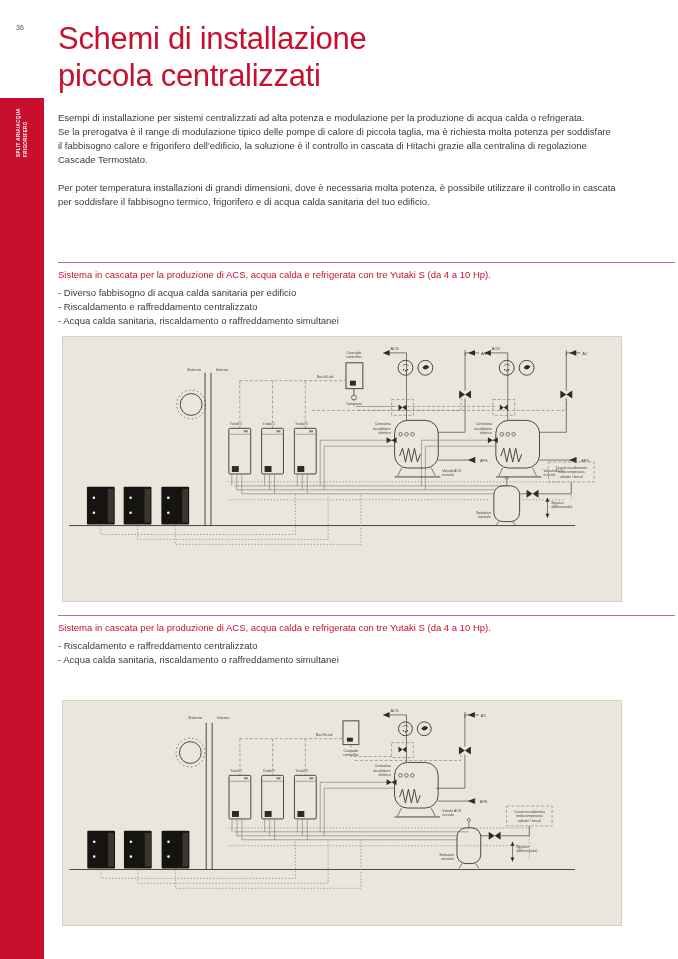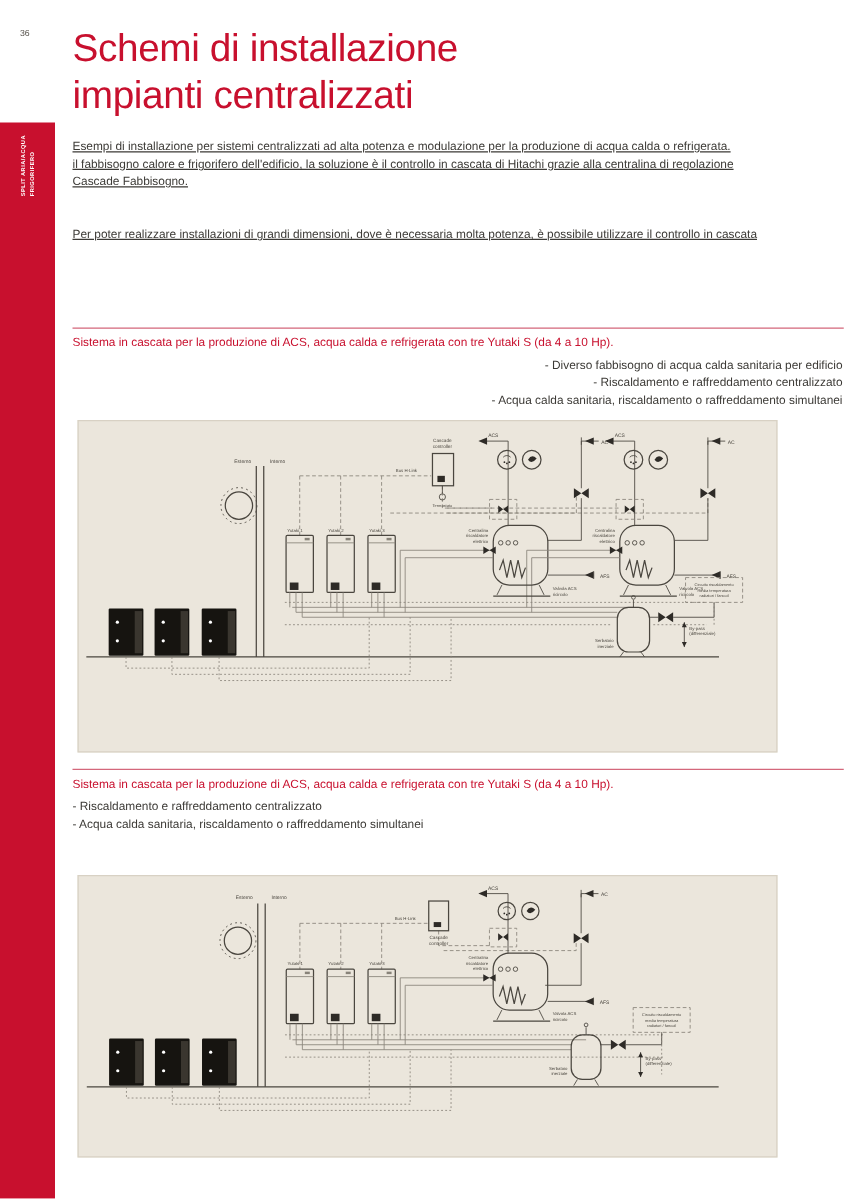"impianti centralizzati" div { text: impianti -> piccola }
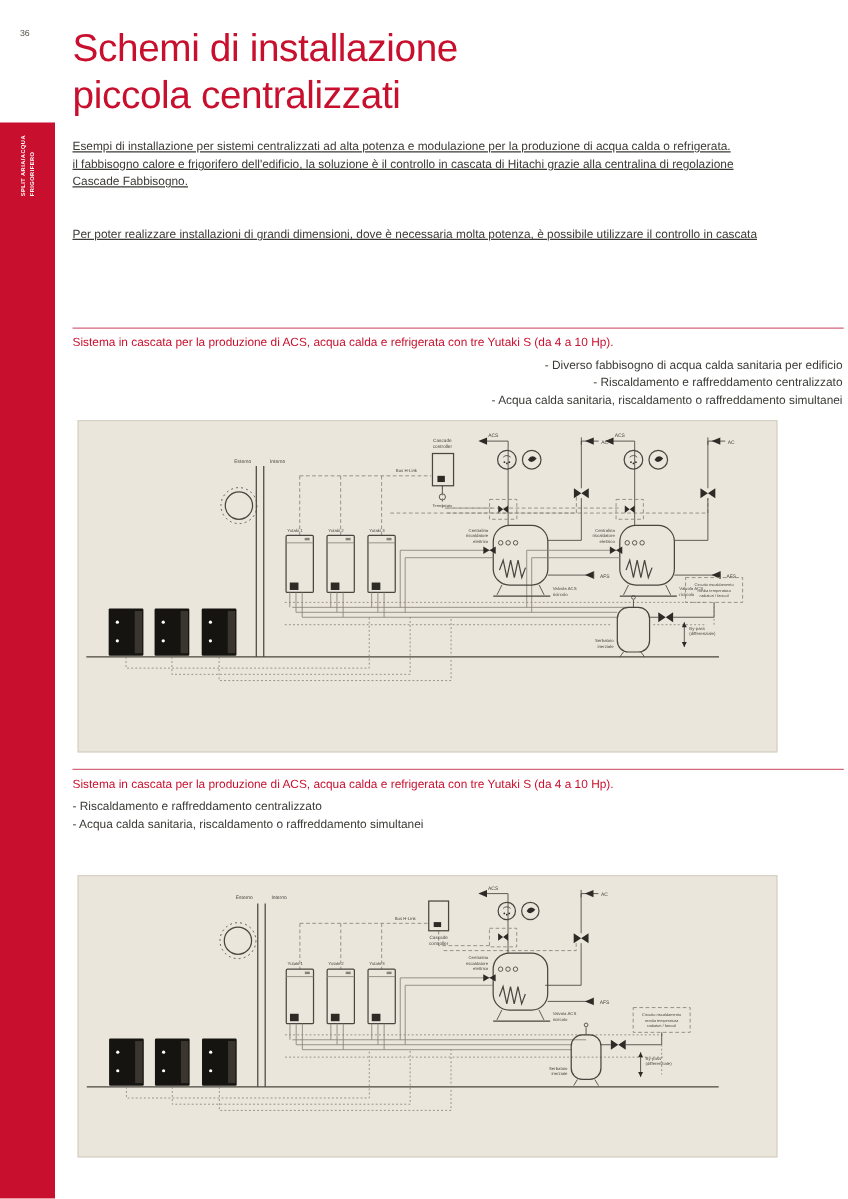"Esempi di installazione per sistemi" .para { text-decoration: underline -> none }
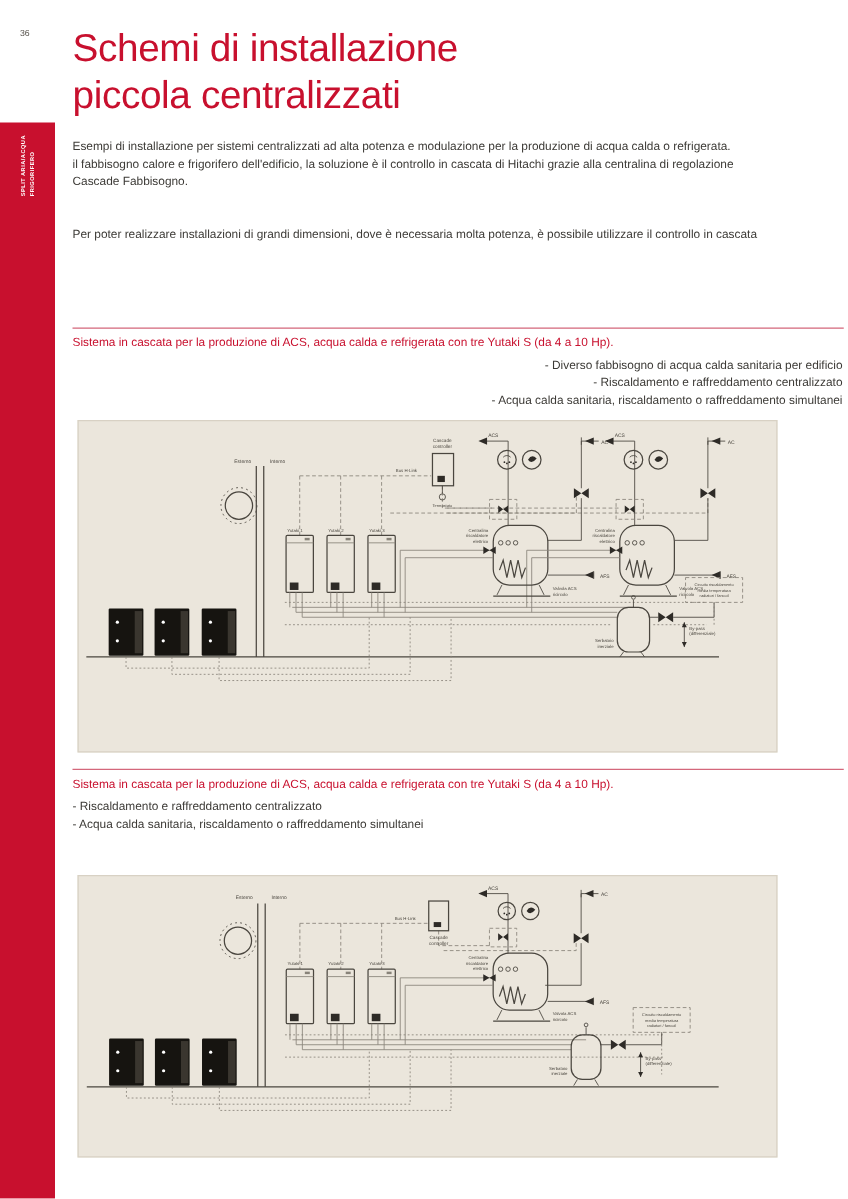"Se la prerogatva è il" div { html: none -> <div>Se la prerogatva è il range di modulazione tipico delle pompe di calore di piccola taglia, ma è richiesta molta potenza per soddisfare</div> }
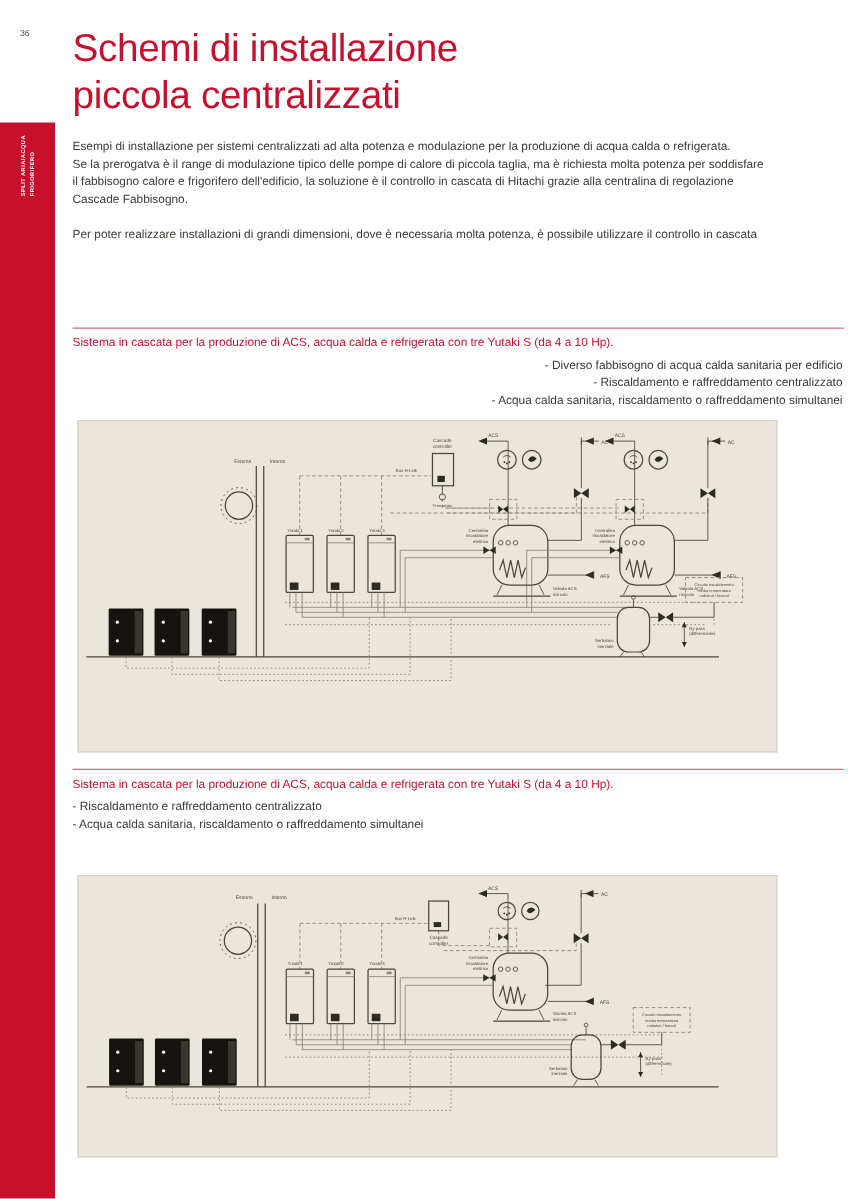"Cascade Fabbisogno." div { text: Fabbisogno -> Termostato }
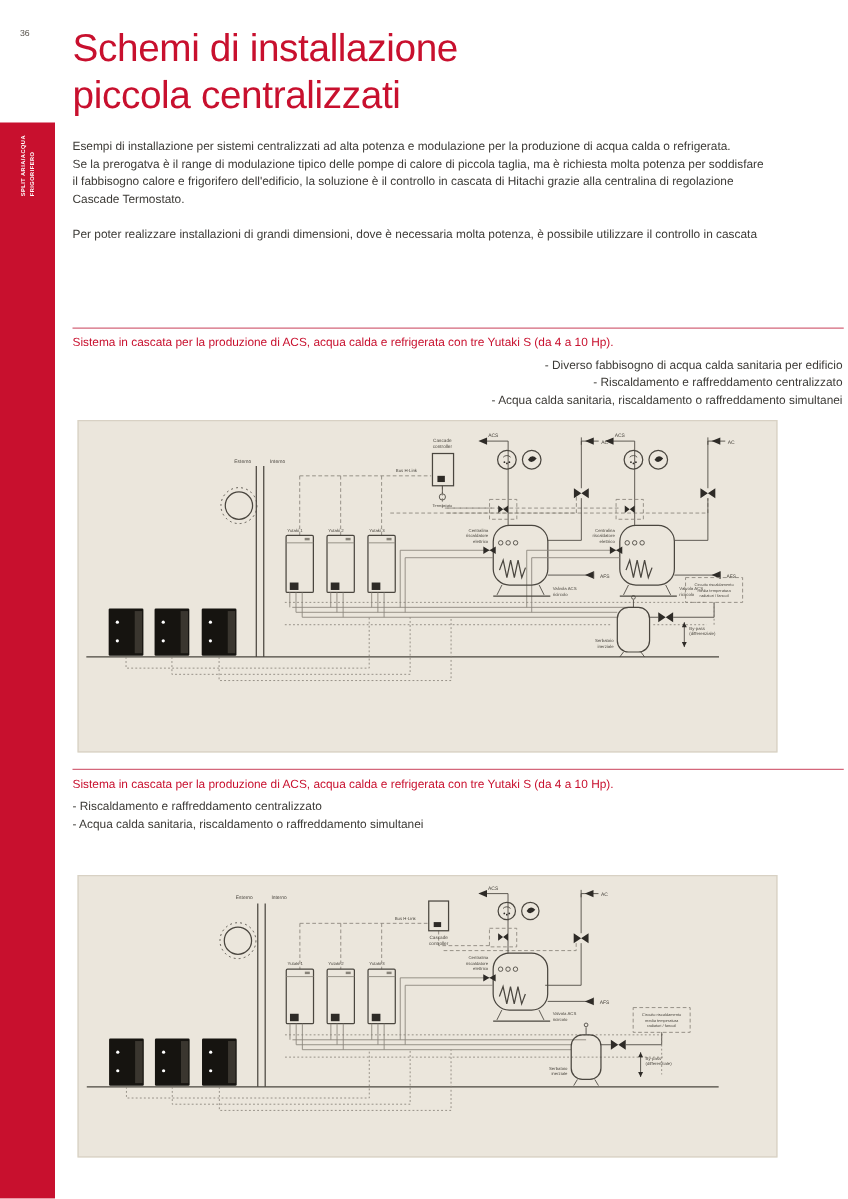"Per poter realizzare installazioni di" div { text: realizzare -> temperatura }
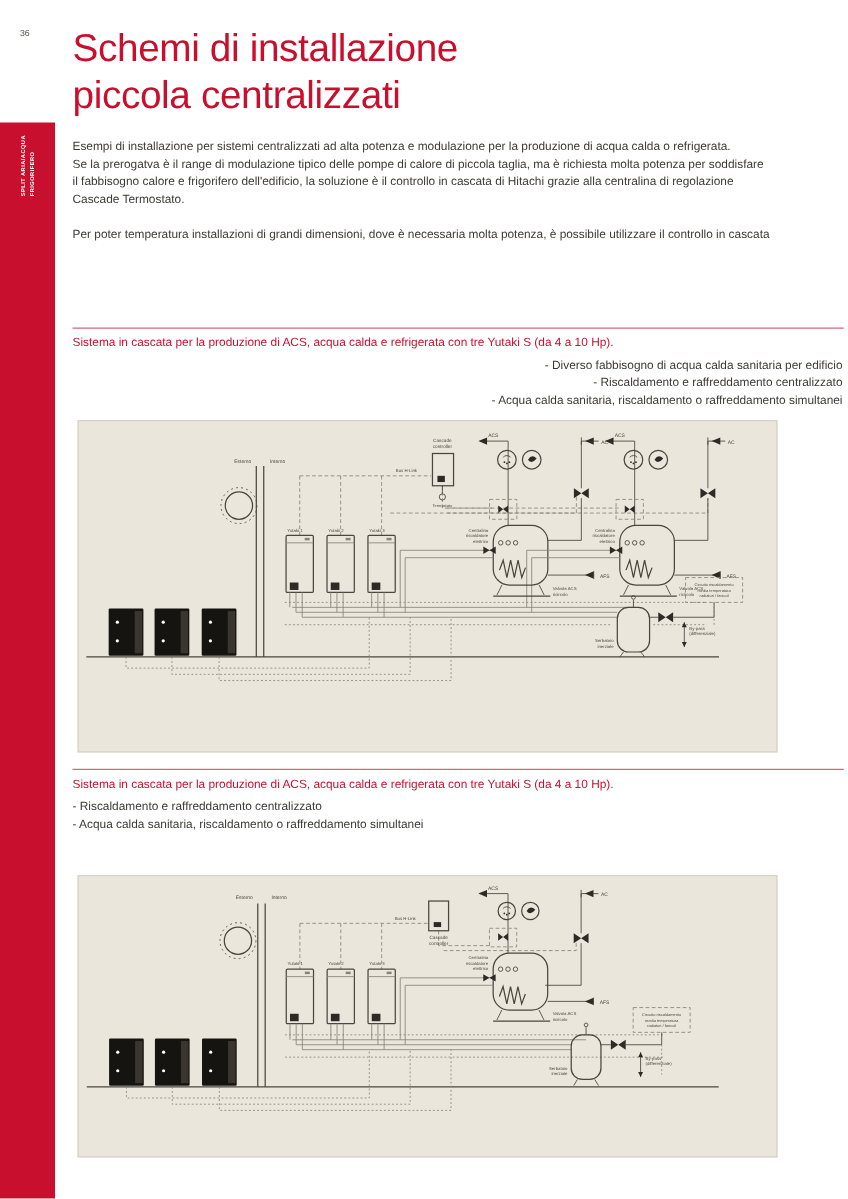"per soddisfare il fabbisogno termico," div { html: none -> <div>per soddisfare il fabbisogno termico, frigorifero e di acqua calda sanitaria del tuo edificio.</div> }
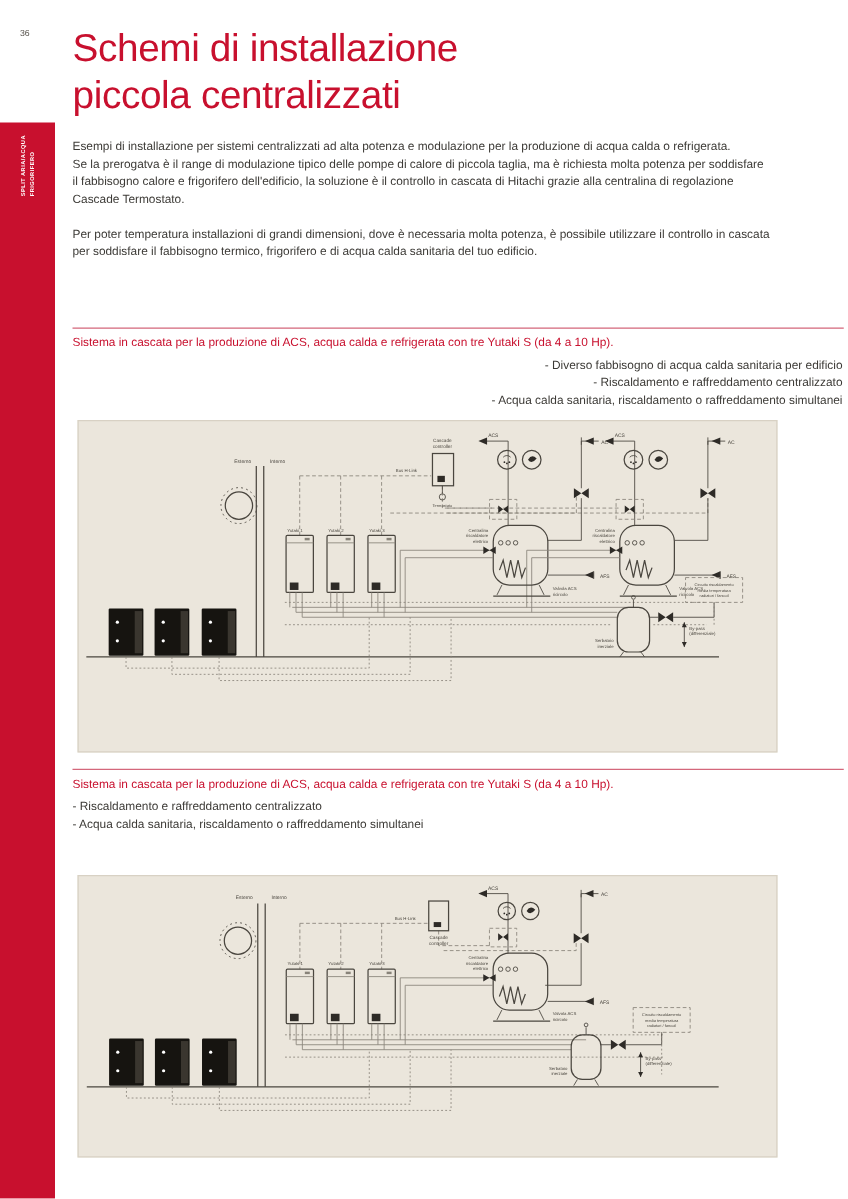"- Diverso fabbisogno di acqua" .b1 { text-align: right -> none }
